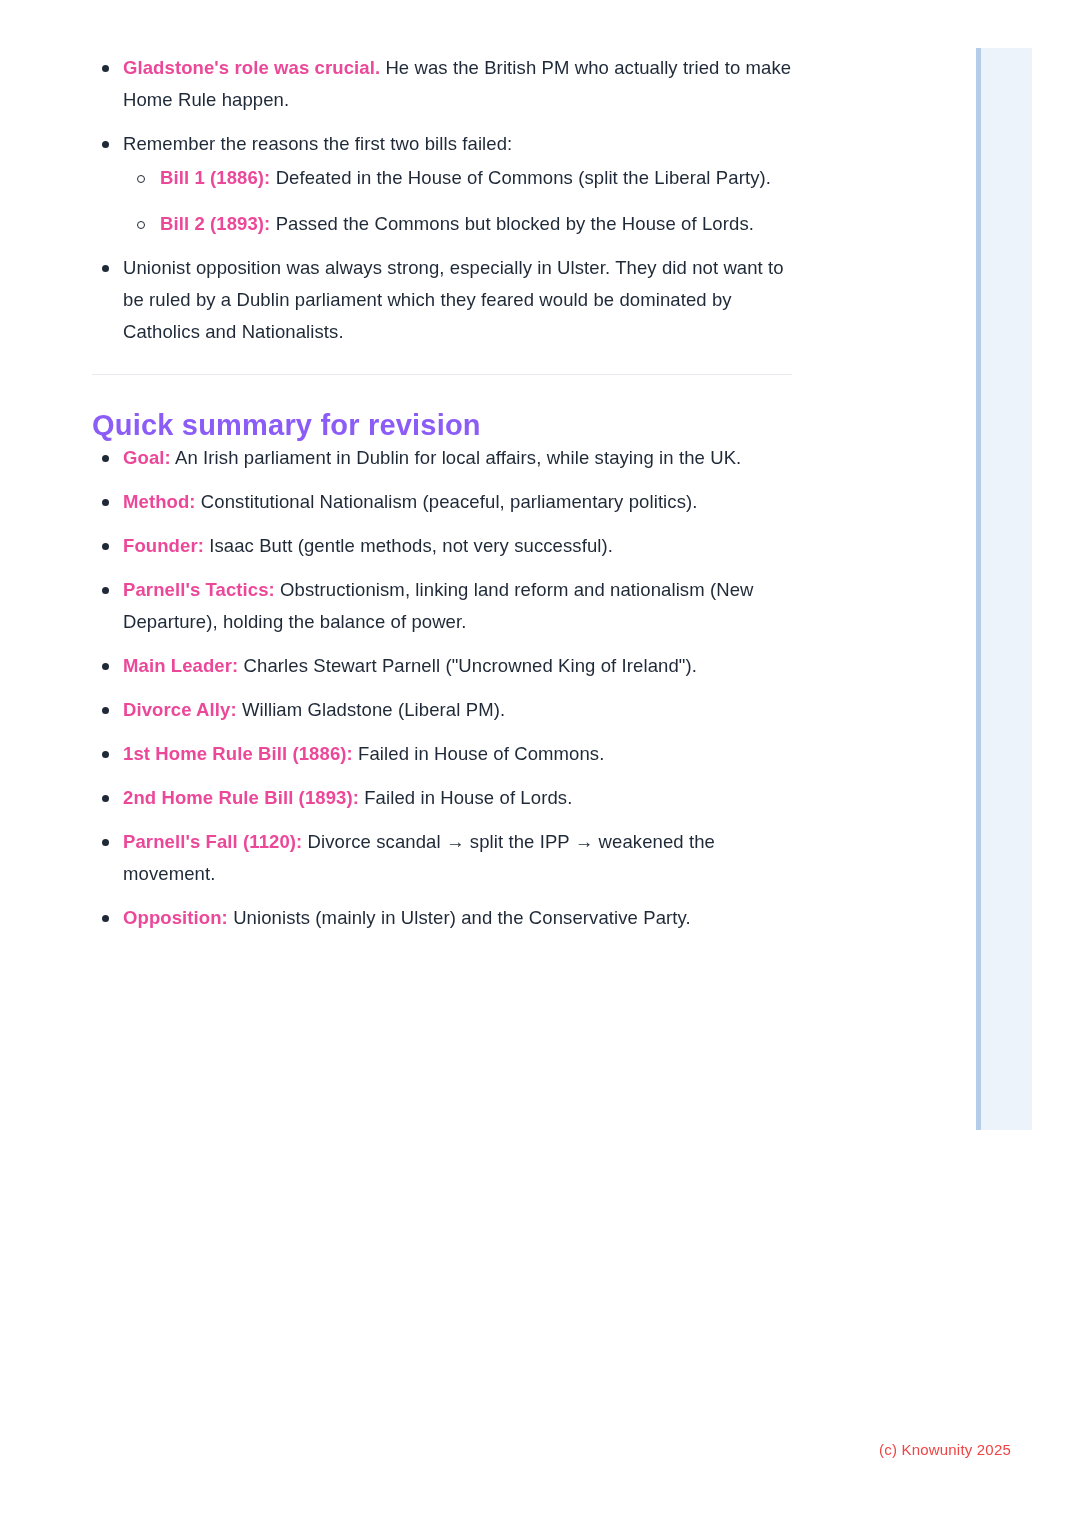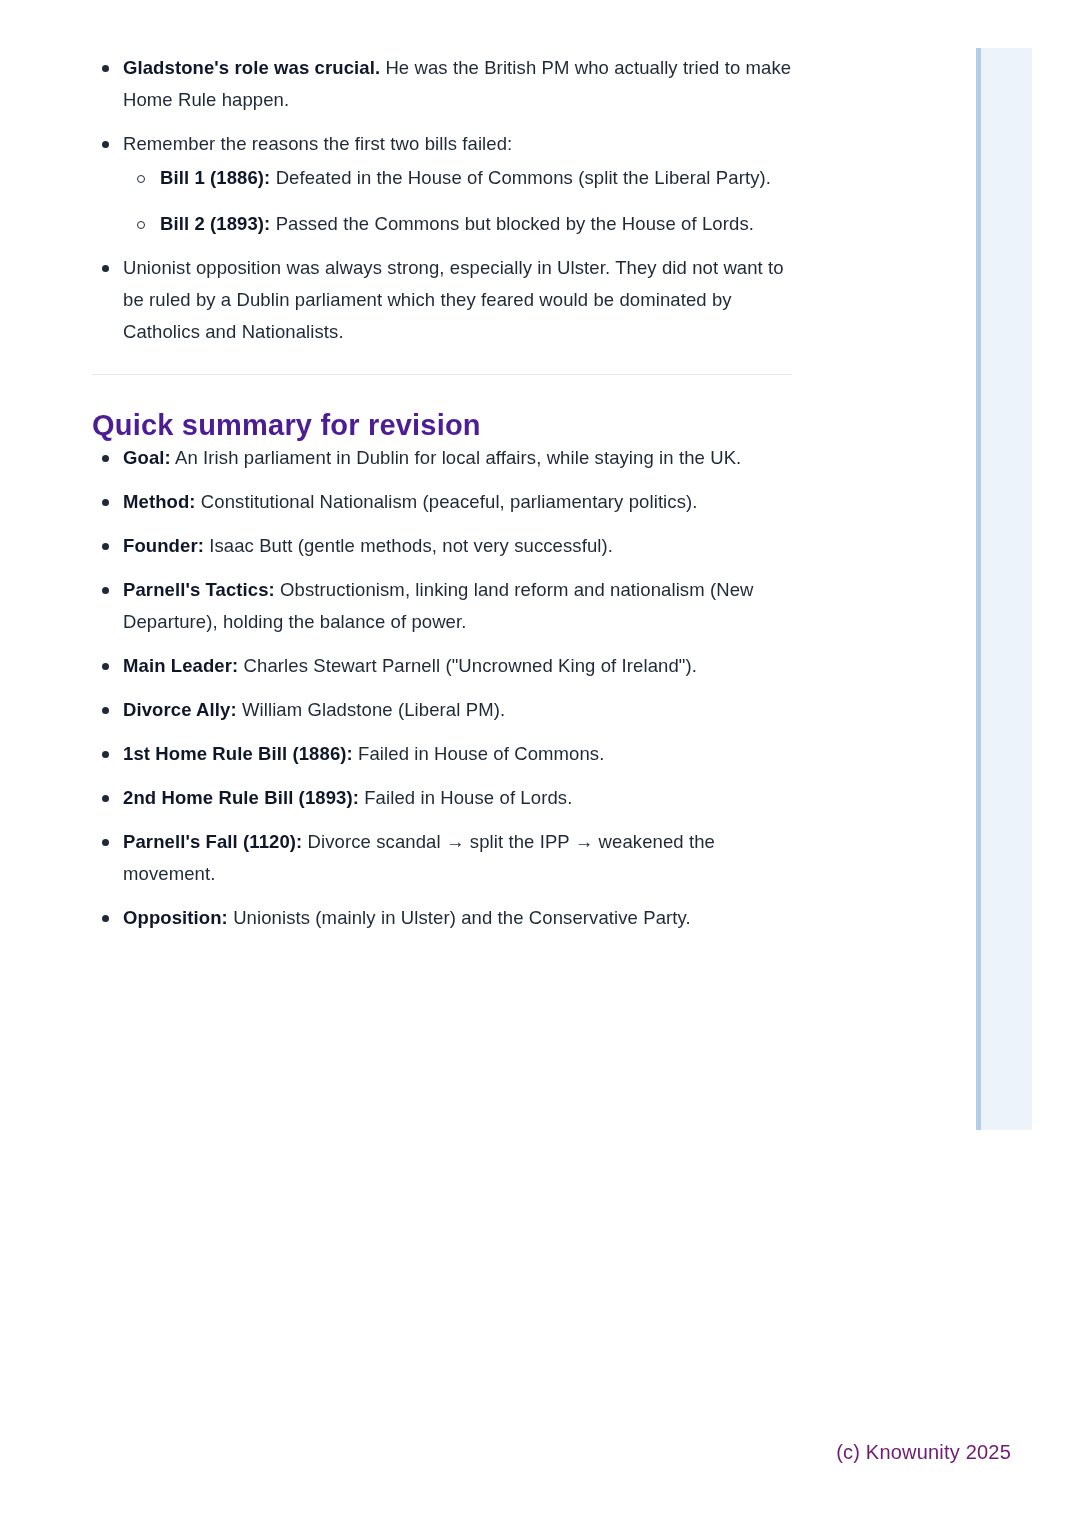"Gladstone's role was crucial." li b { color: #0f172a -> #ec4899 }
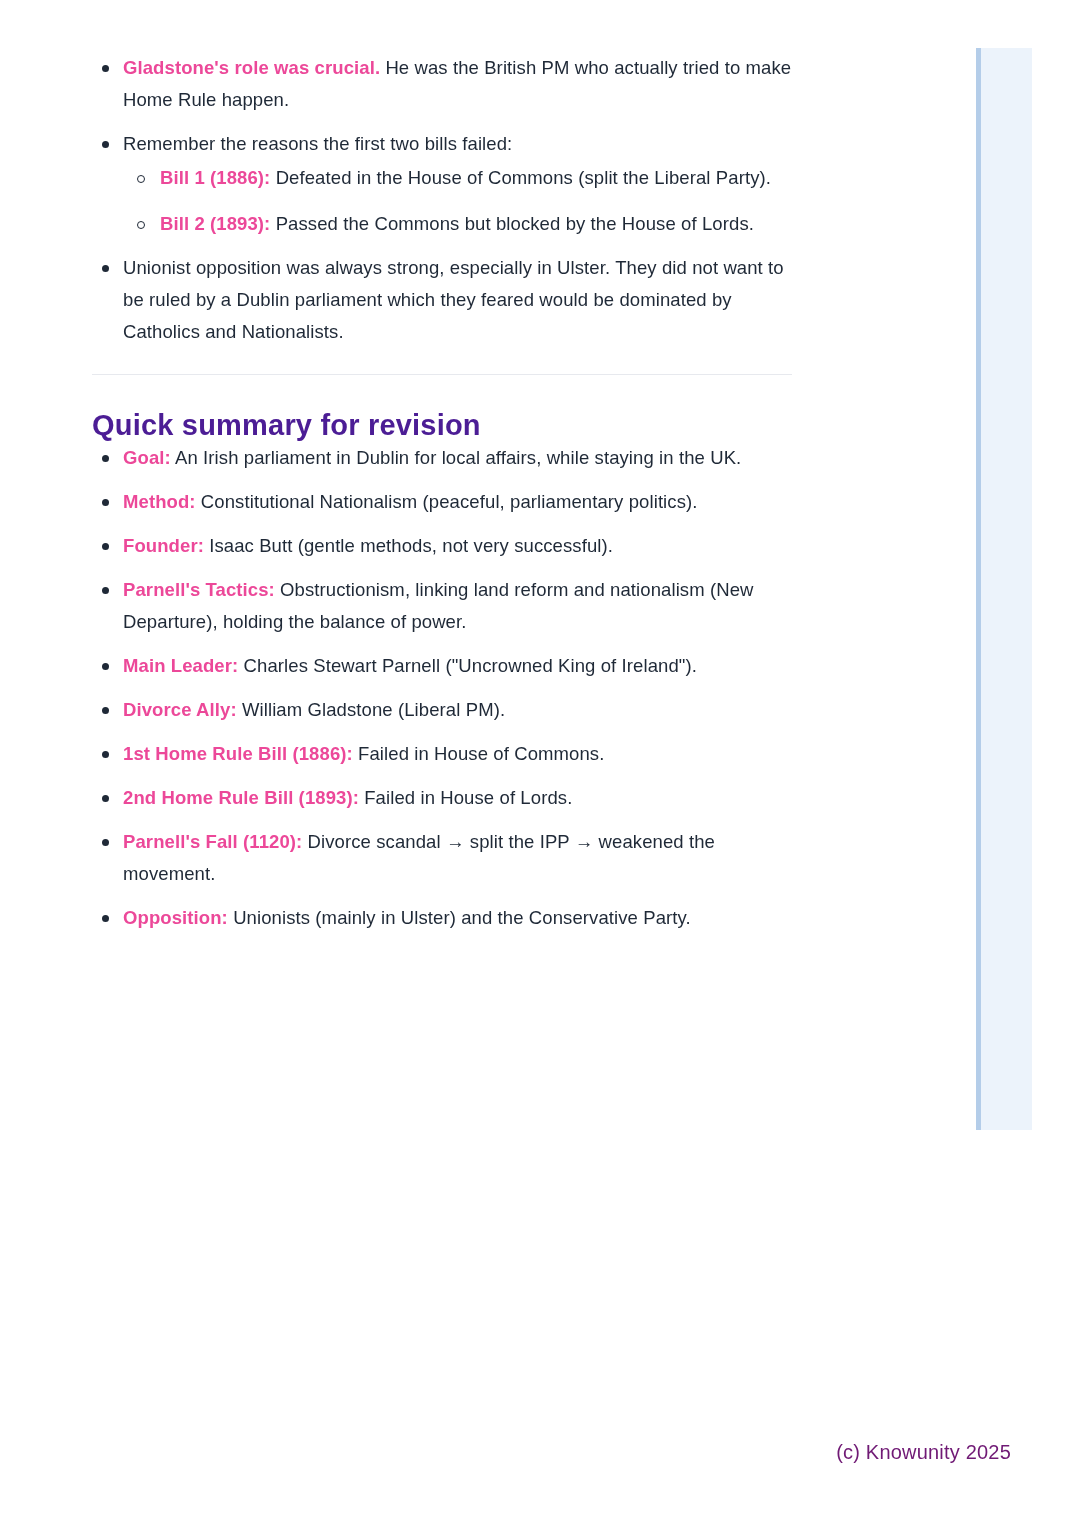"Quick summary for revision" h1.section-heading { color: #4c1d95 -> #8b5cf6 }
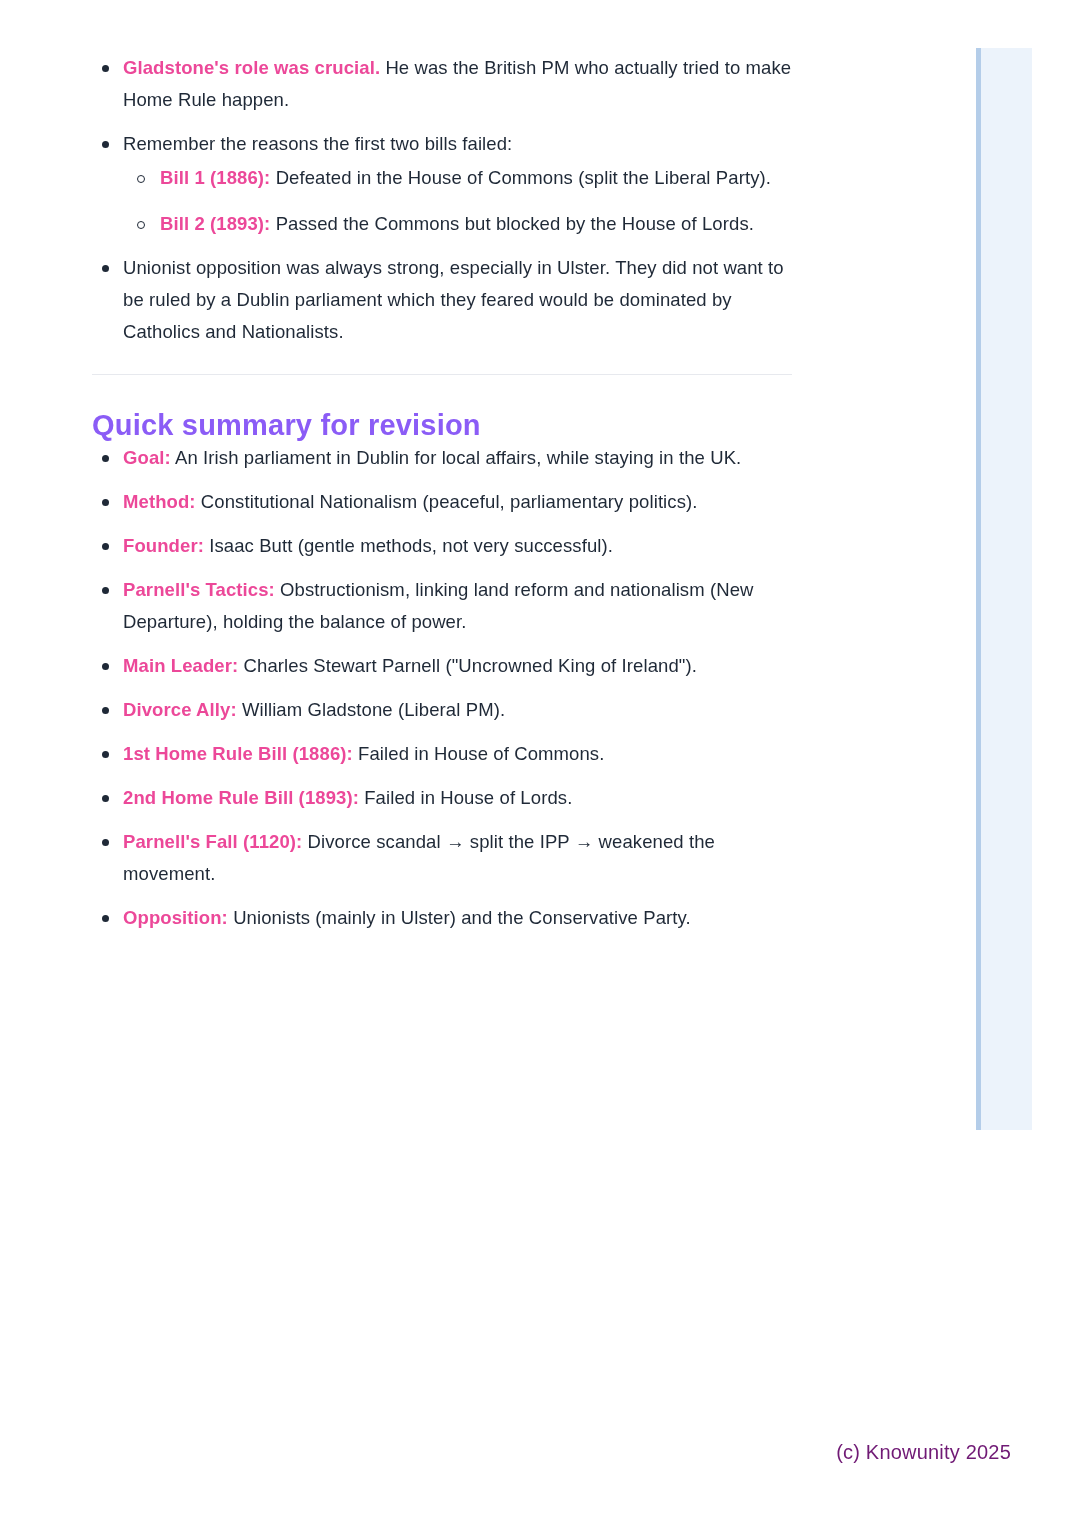"(c) Knowunity 2025" .footer { color: #701a75 -> #ef4444; font-size: 20px -> 15px }
